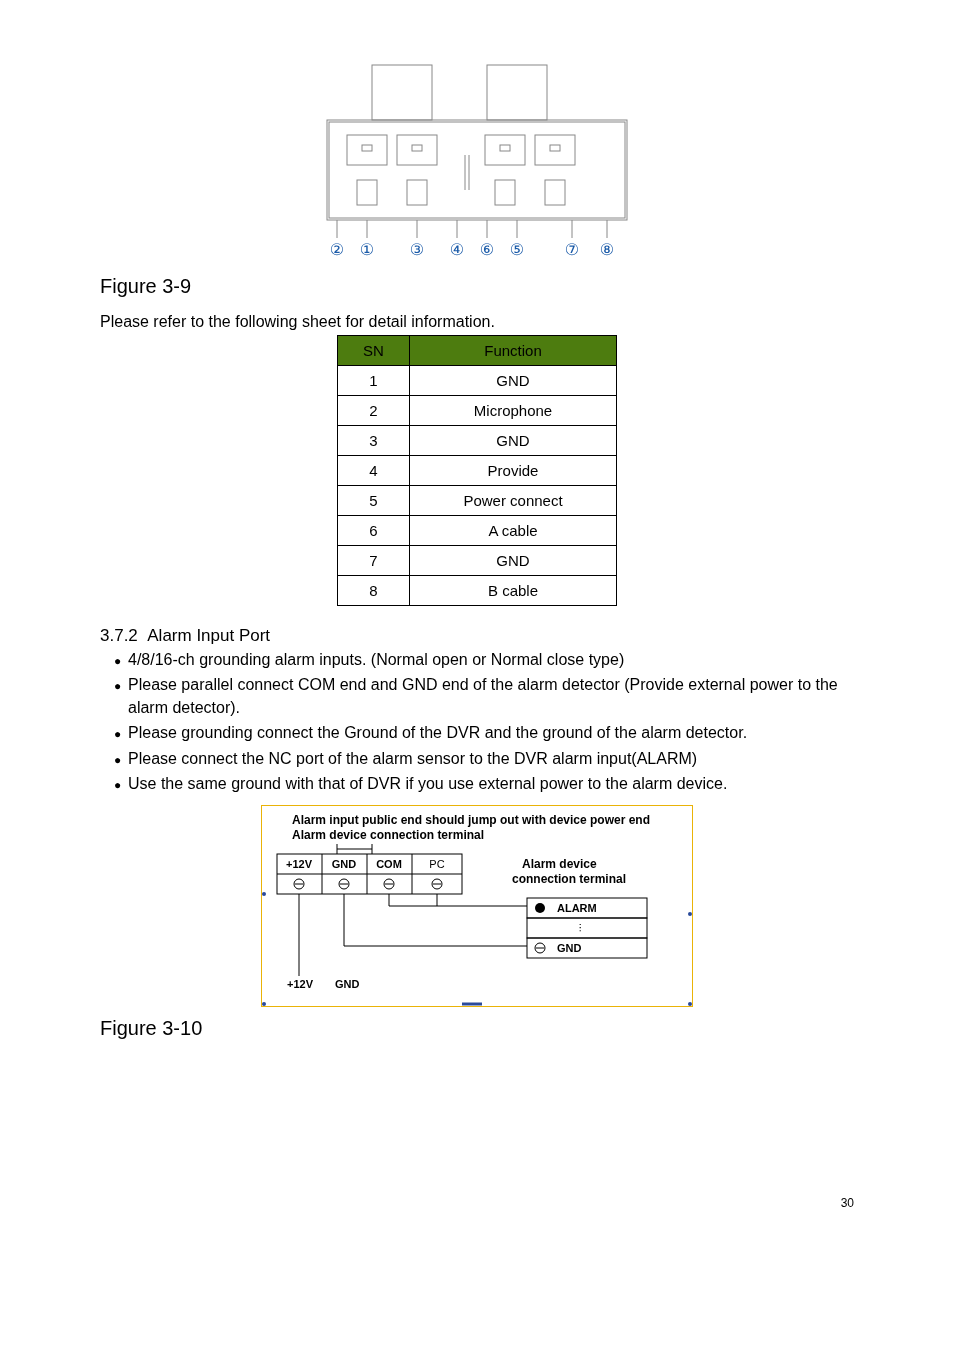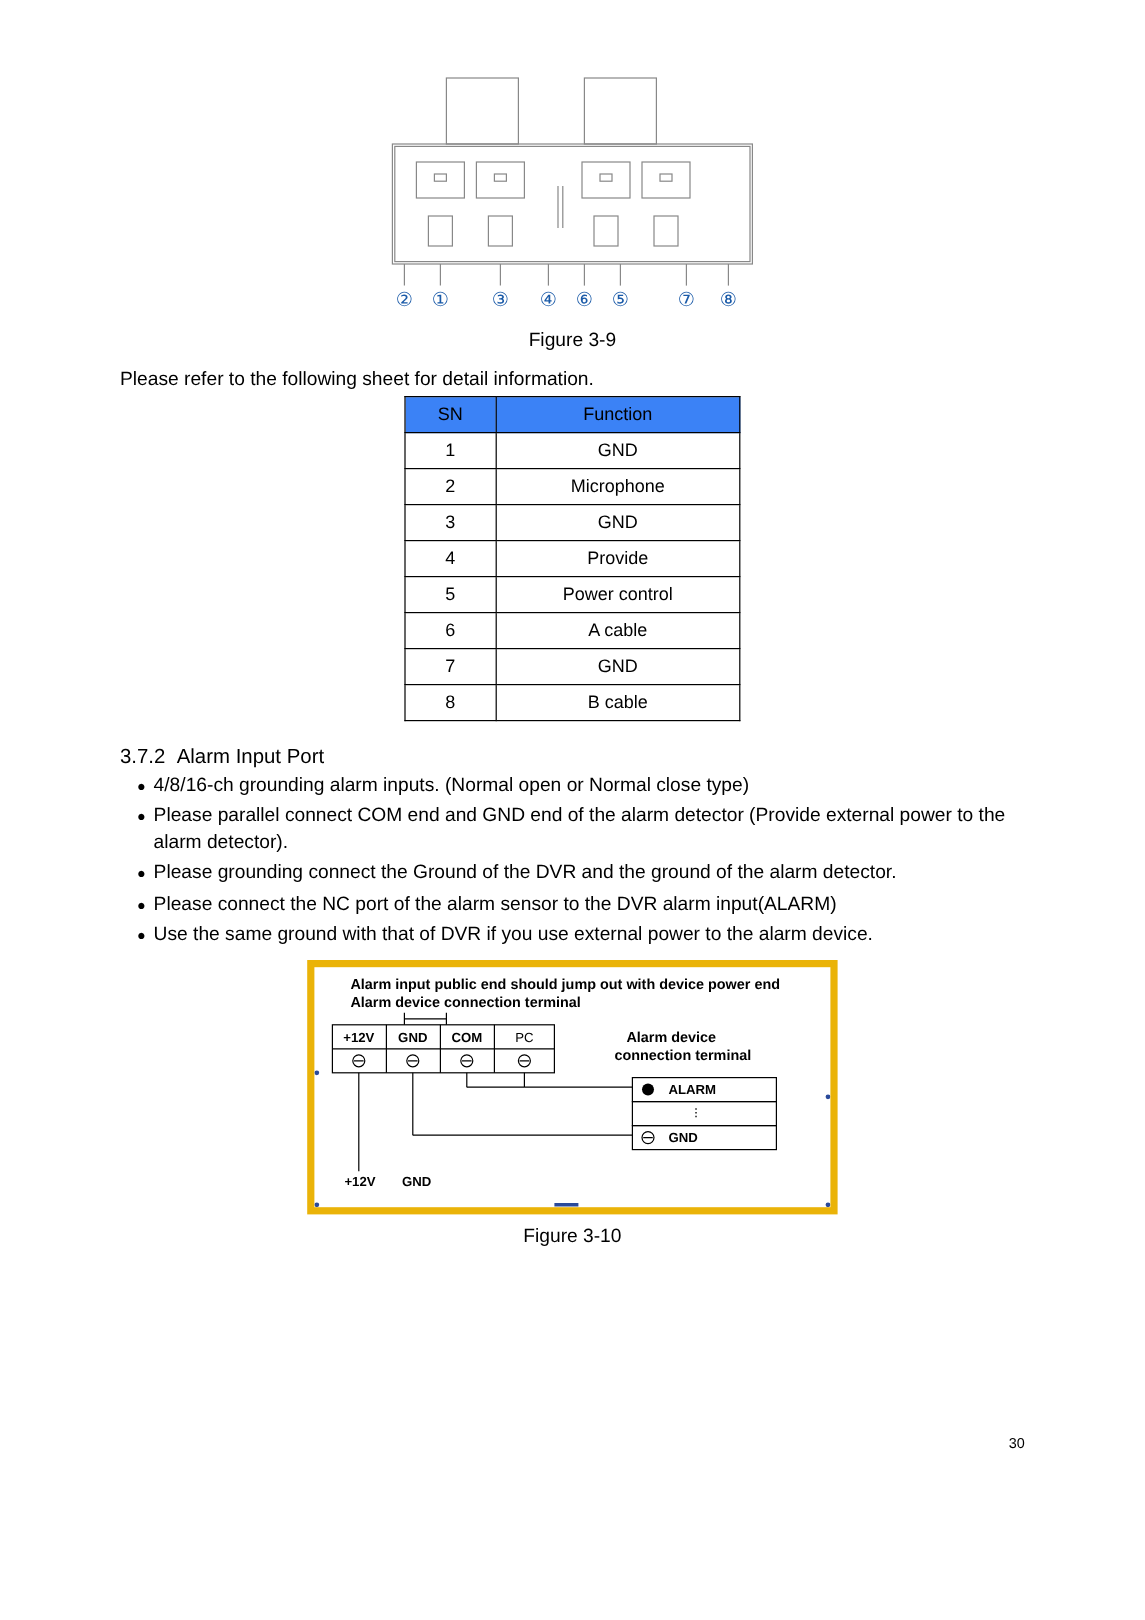"Figure 3-9" .fig-caption { font-size: 16px -> 20px; text-align: center -> left }
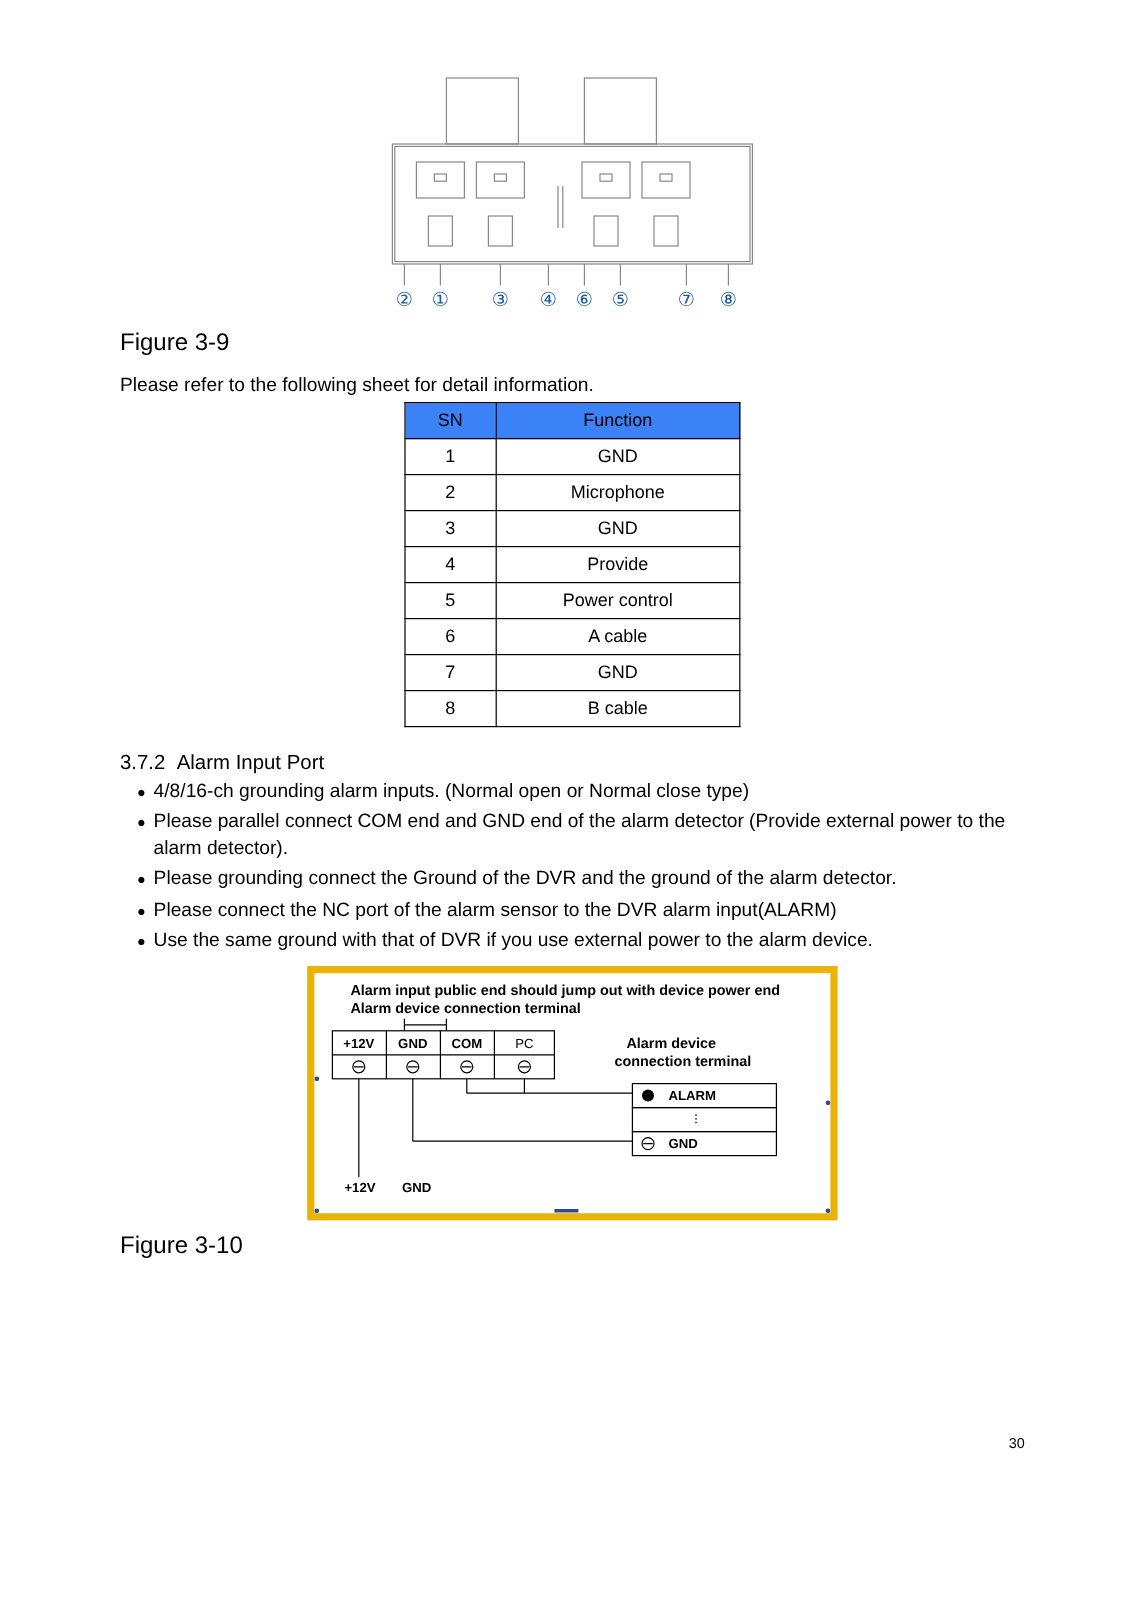"SN" table.sn-table th { background: #3b82f6 -> #4d7c0f }
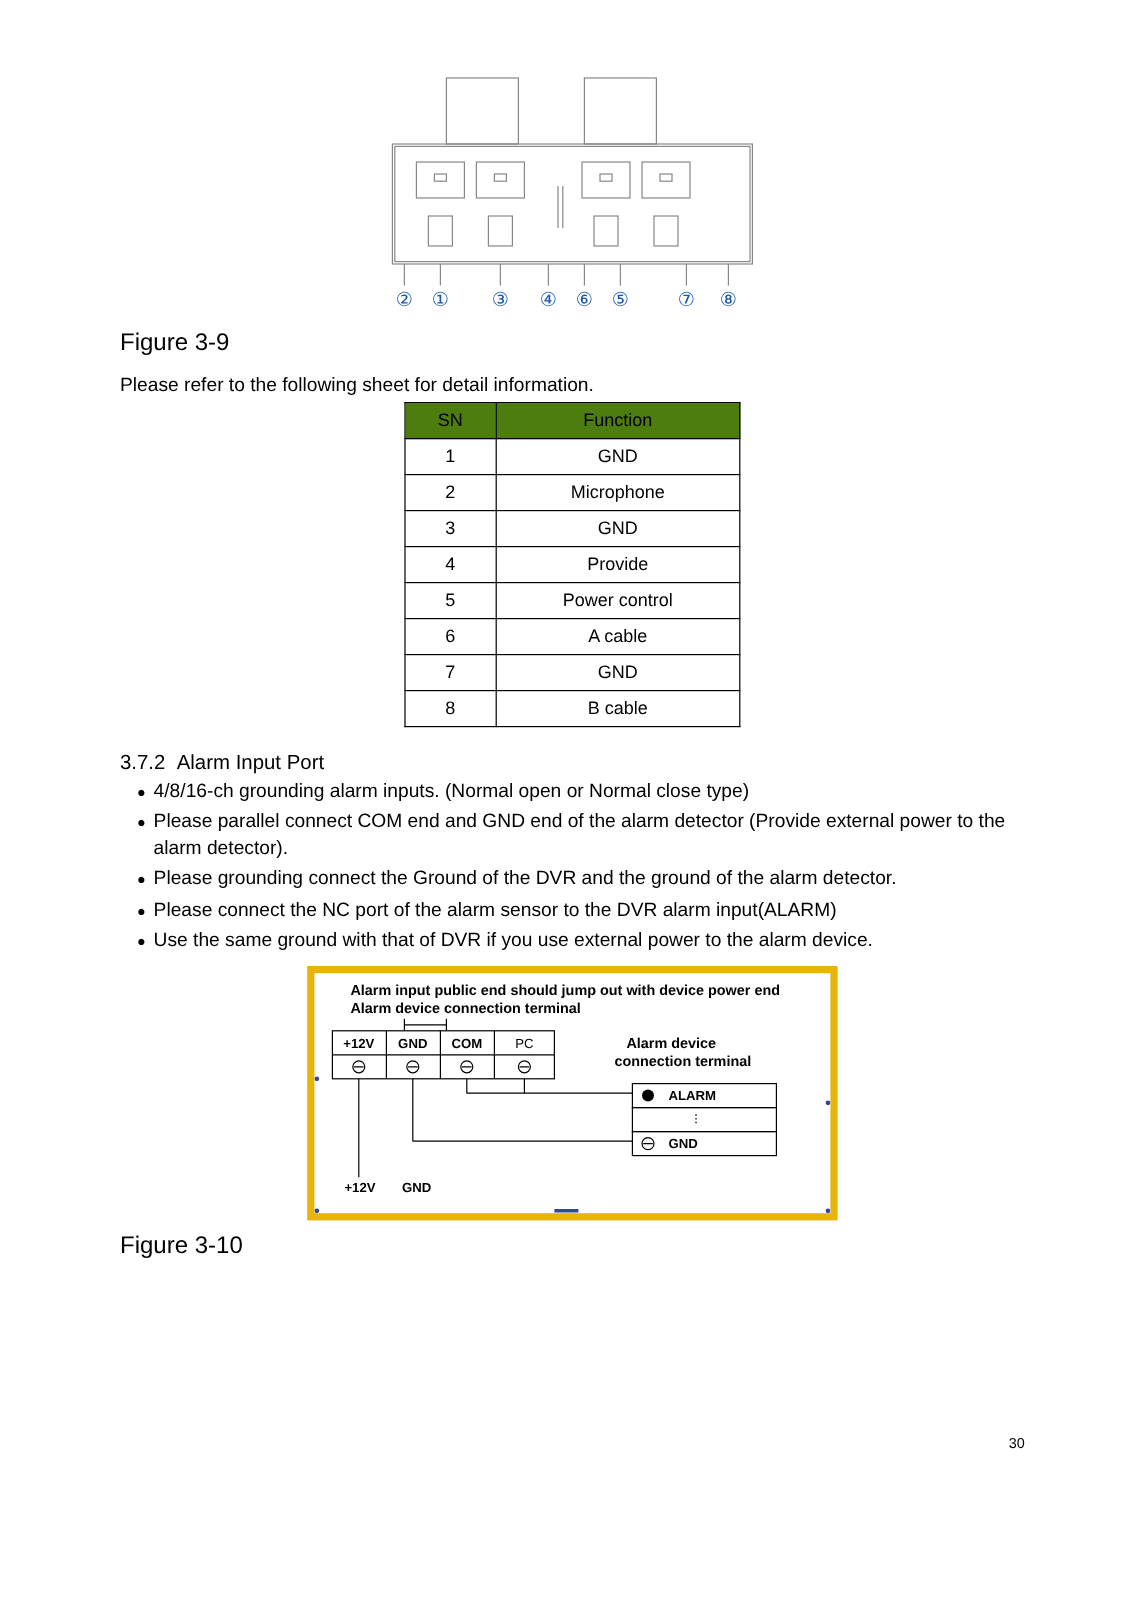"Power control" td { text: control -> connect }
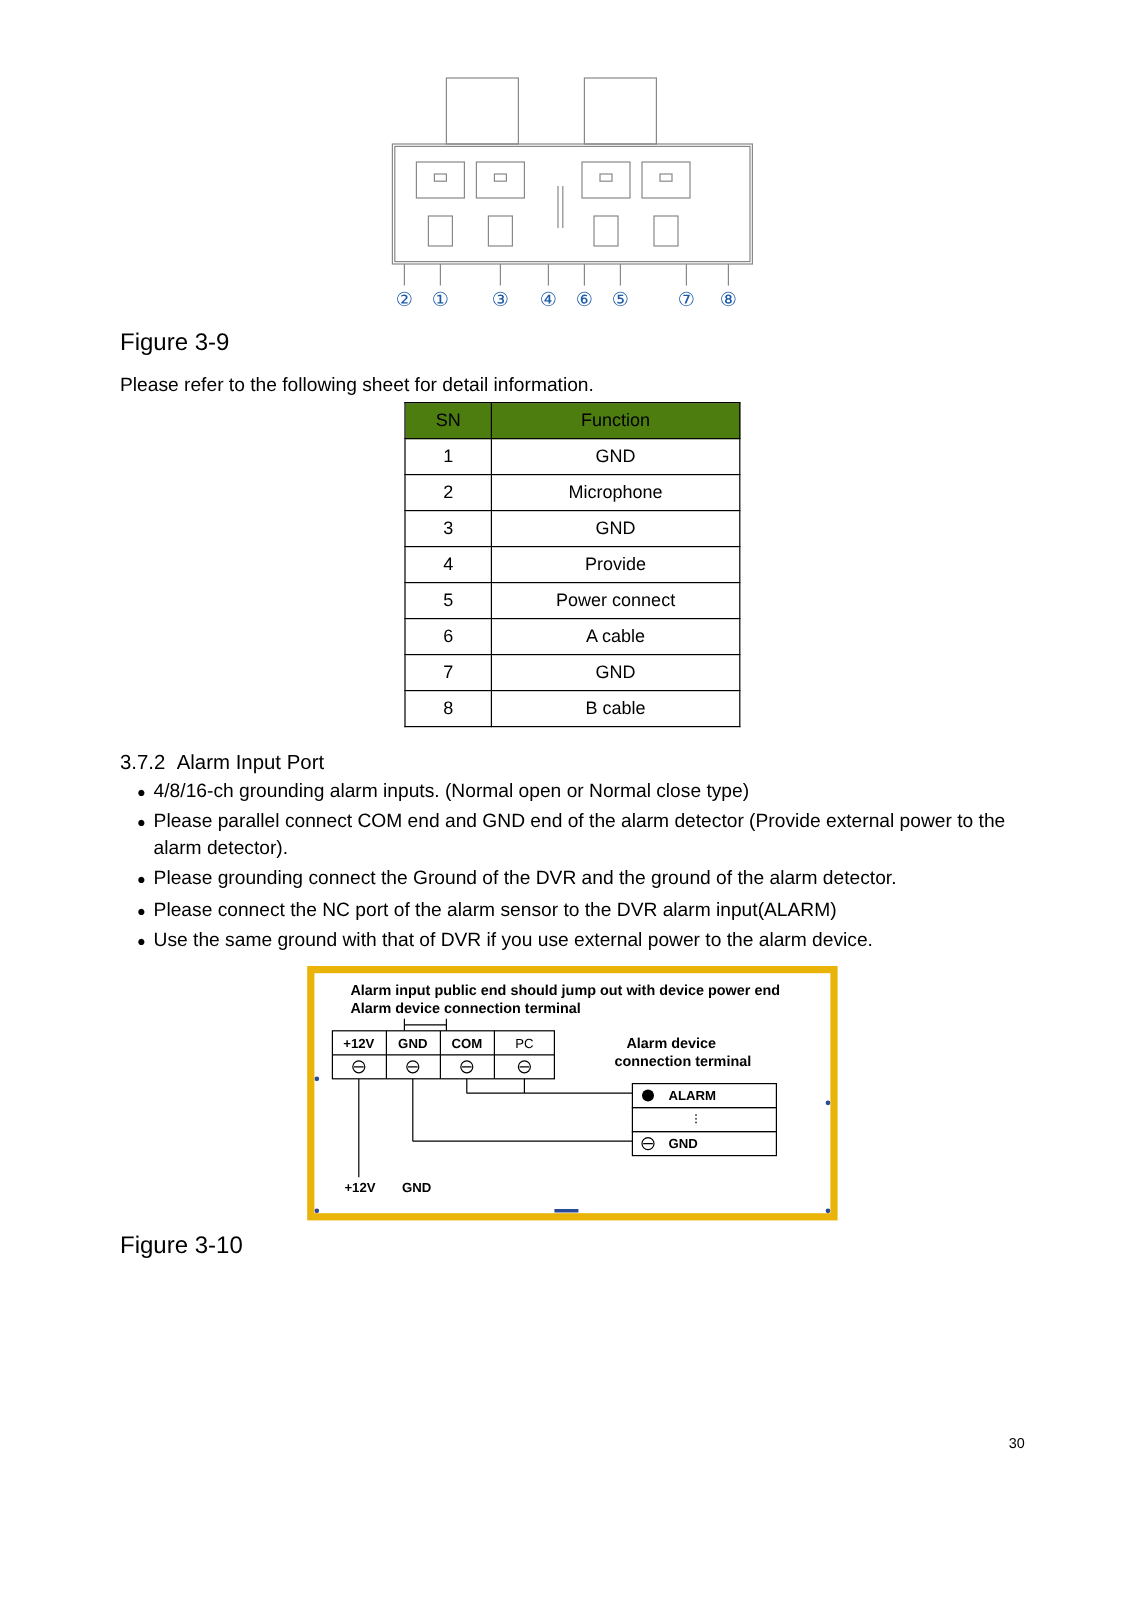"Alarm input public end should" .alarm-diagram { border: 6px solid #eab308 -> 1px solid #eab308 }
